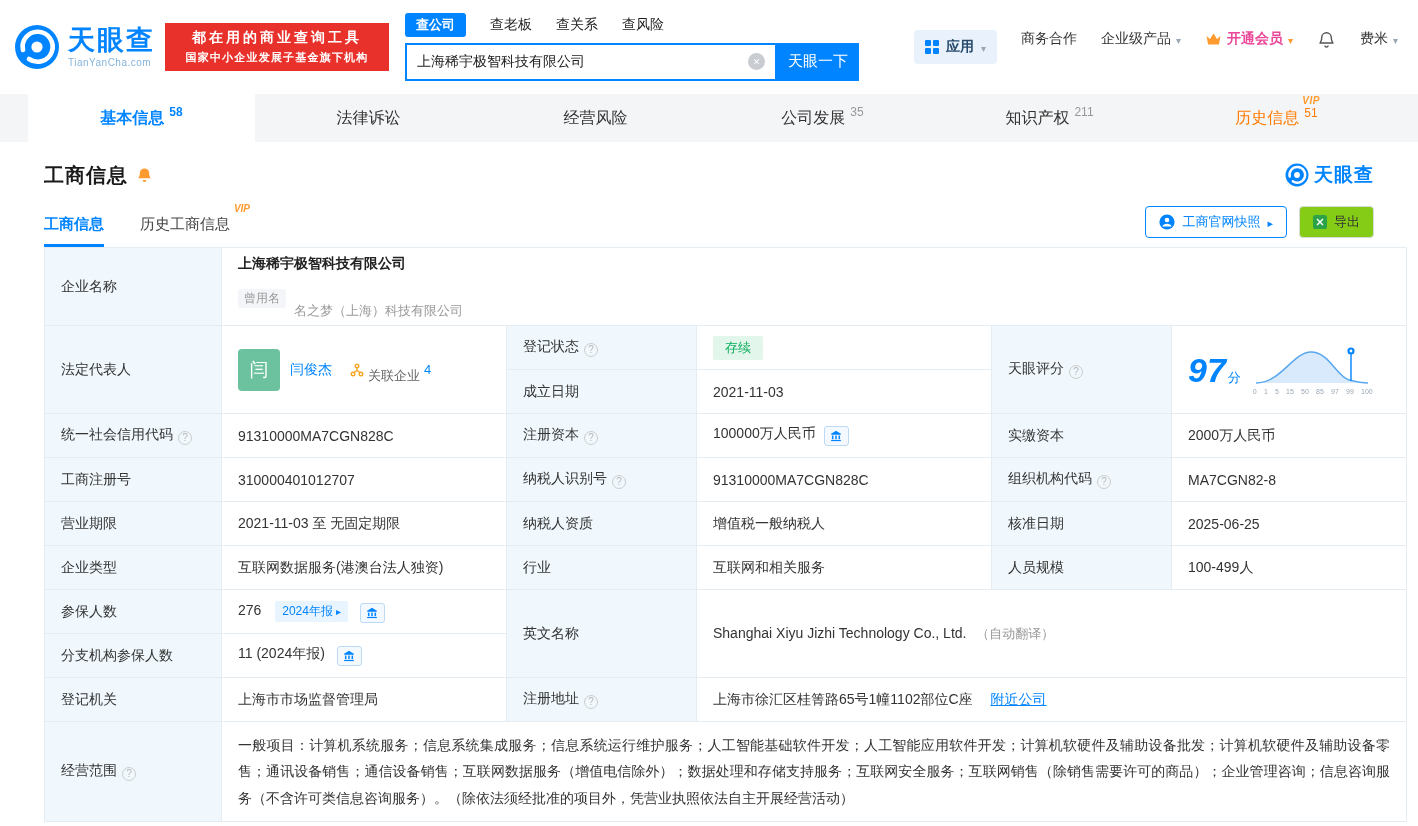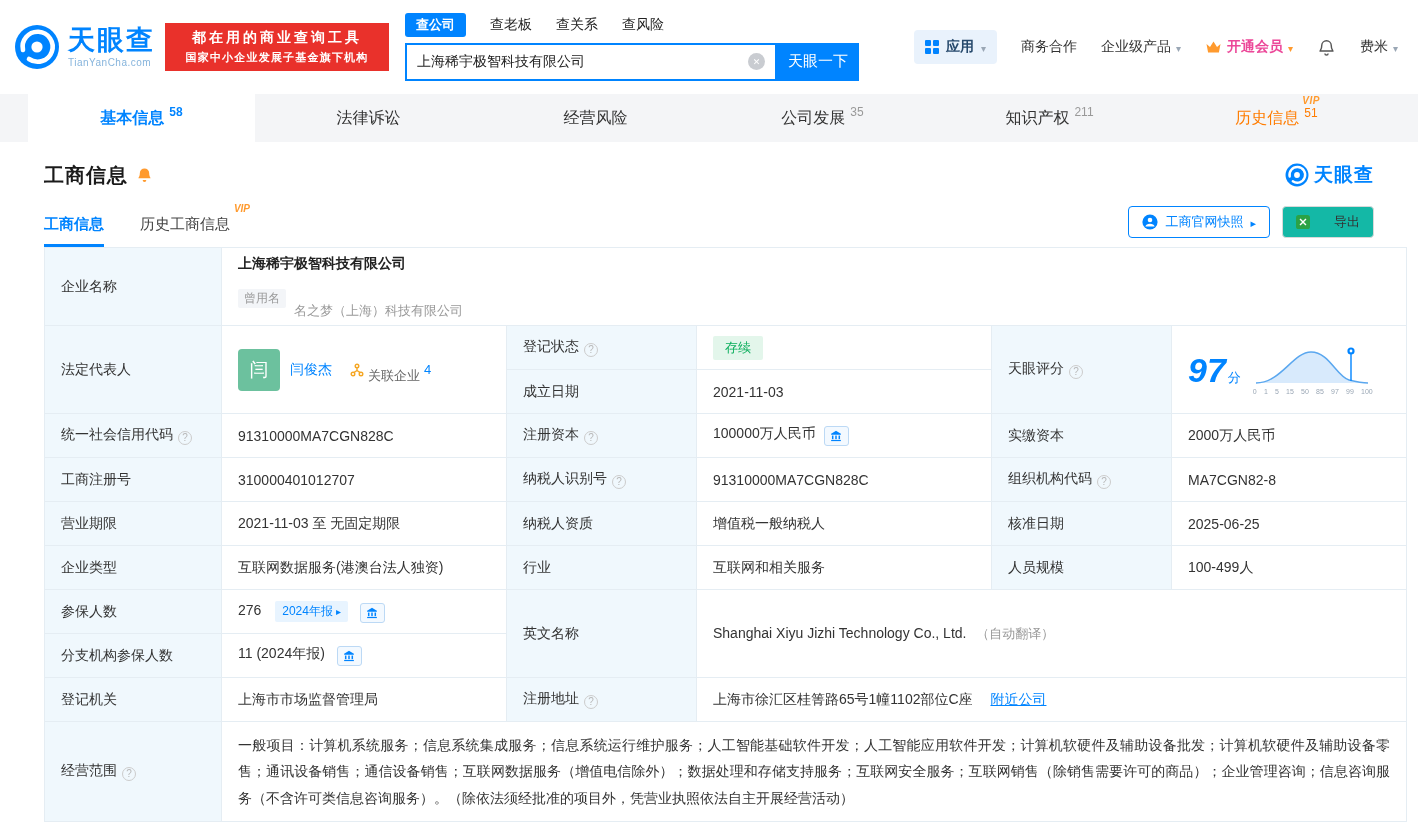"应用" .hnav { align-items: center -> flex-start }
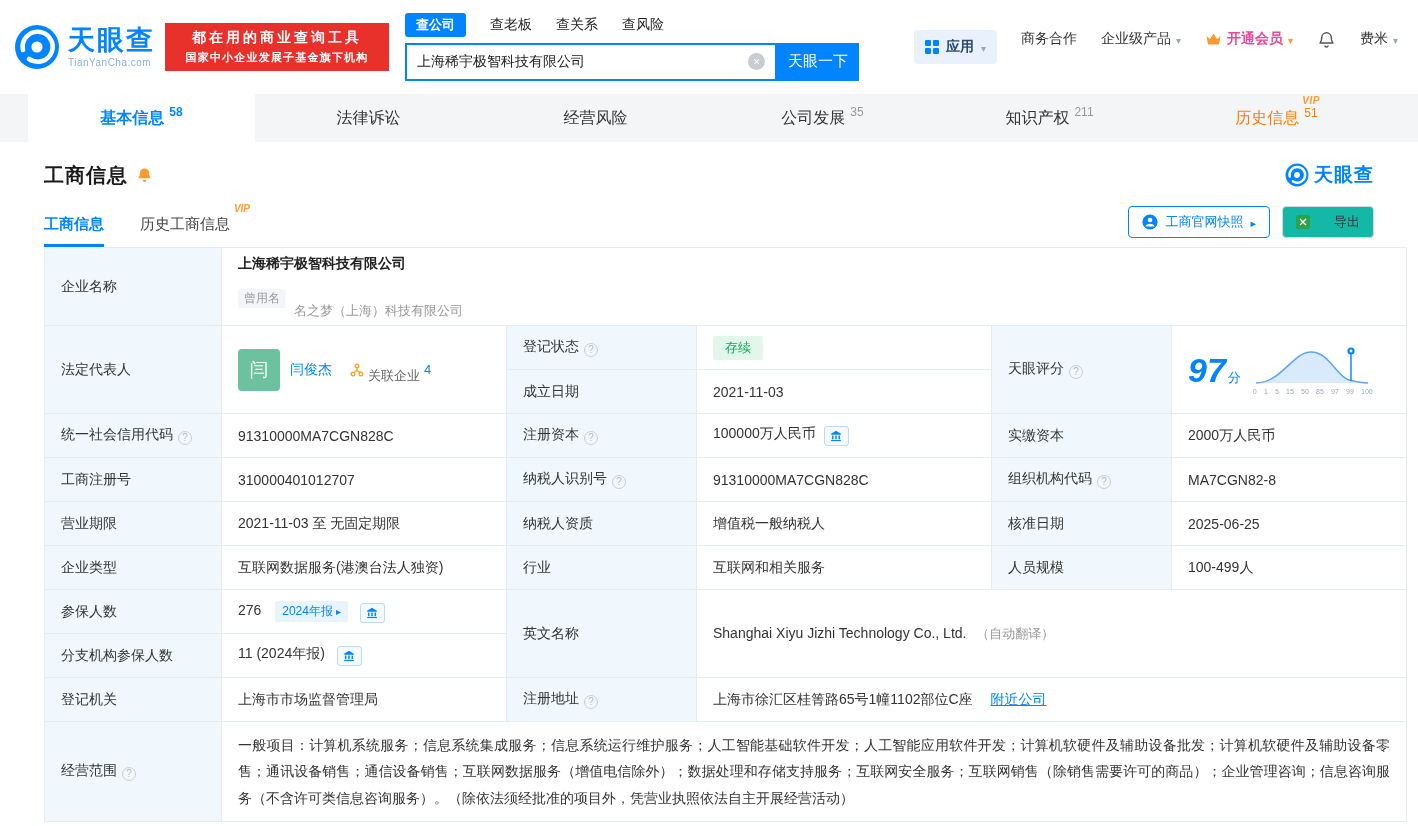"导出" .btn-export { background: #14b8a6 -> #84cc16; gap: 24px -> 7px }
